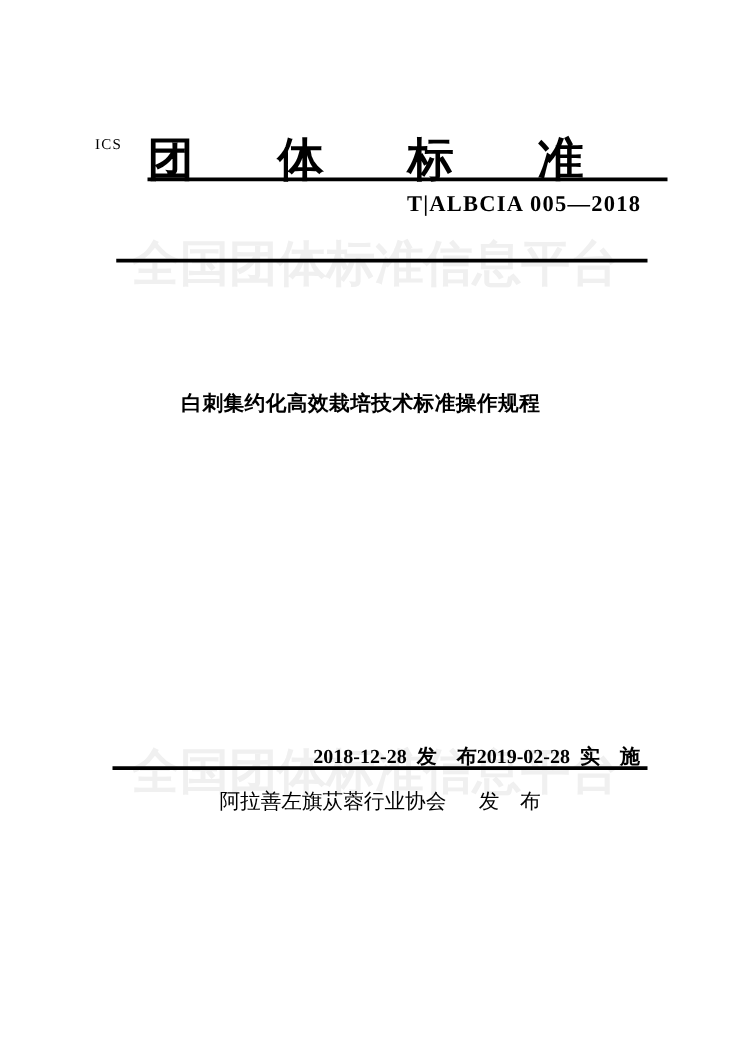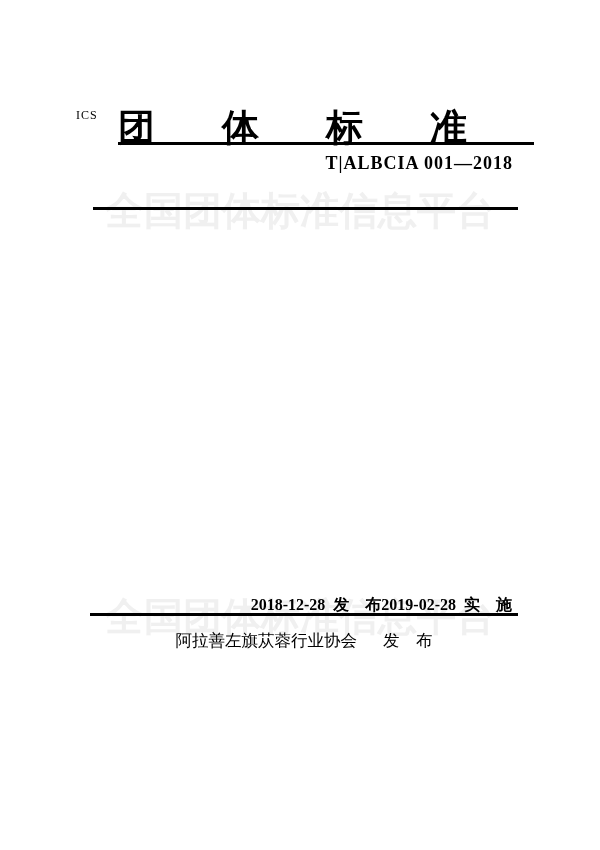"T|ALBCIA 001—2018" div.std-no { text: 001 -> 005 }
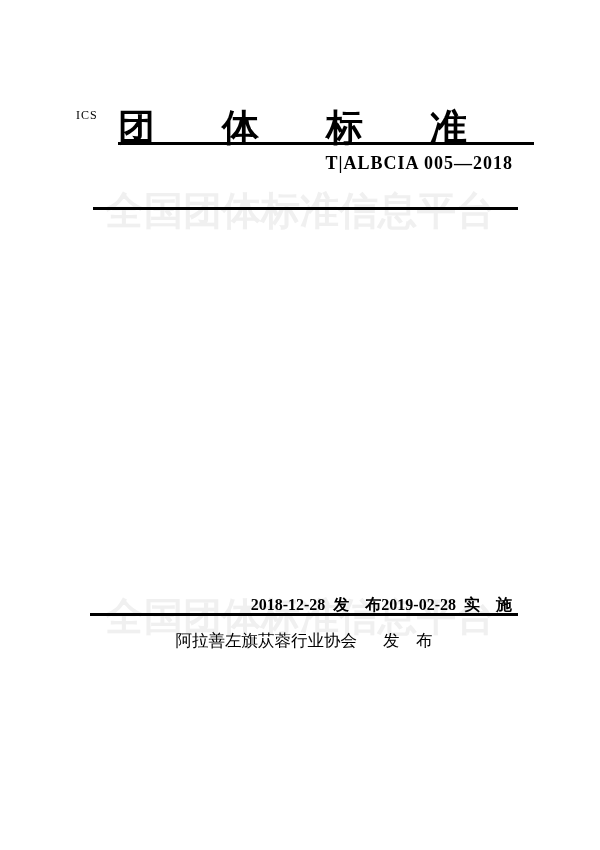"白刺集约化高效栽培技术标准操作规程" div.doc-title { html: none -> <div>白刺集约化高效栽培技术标准操作规程</div> }
